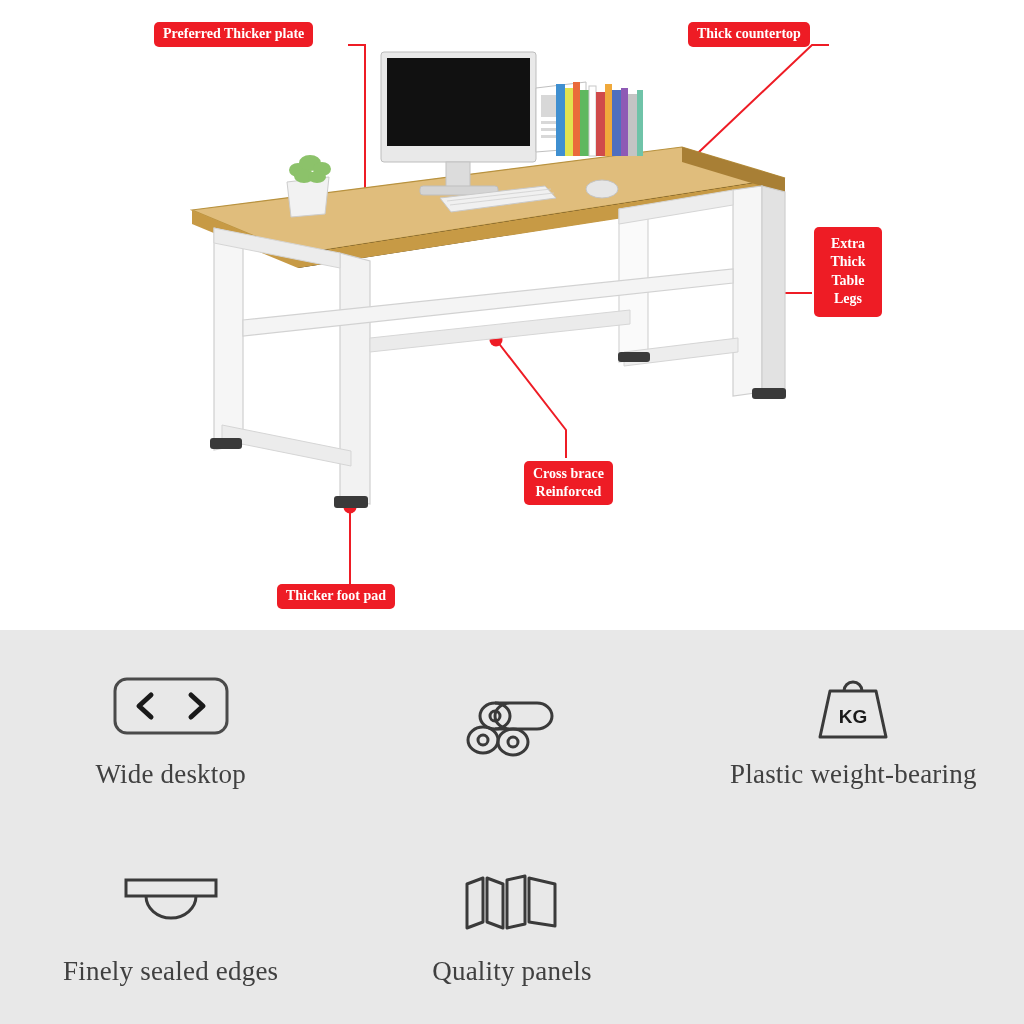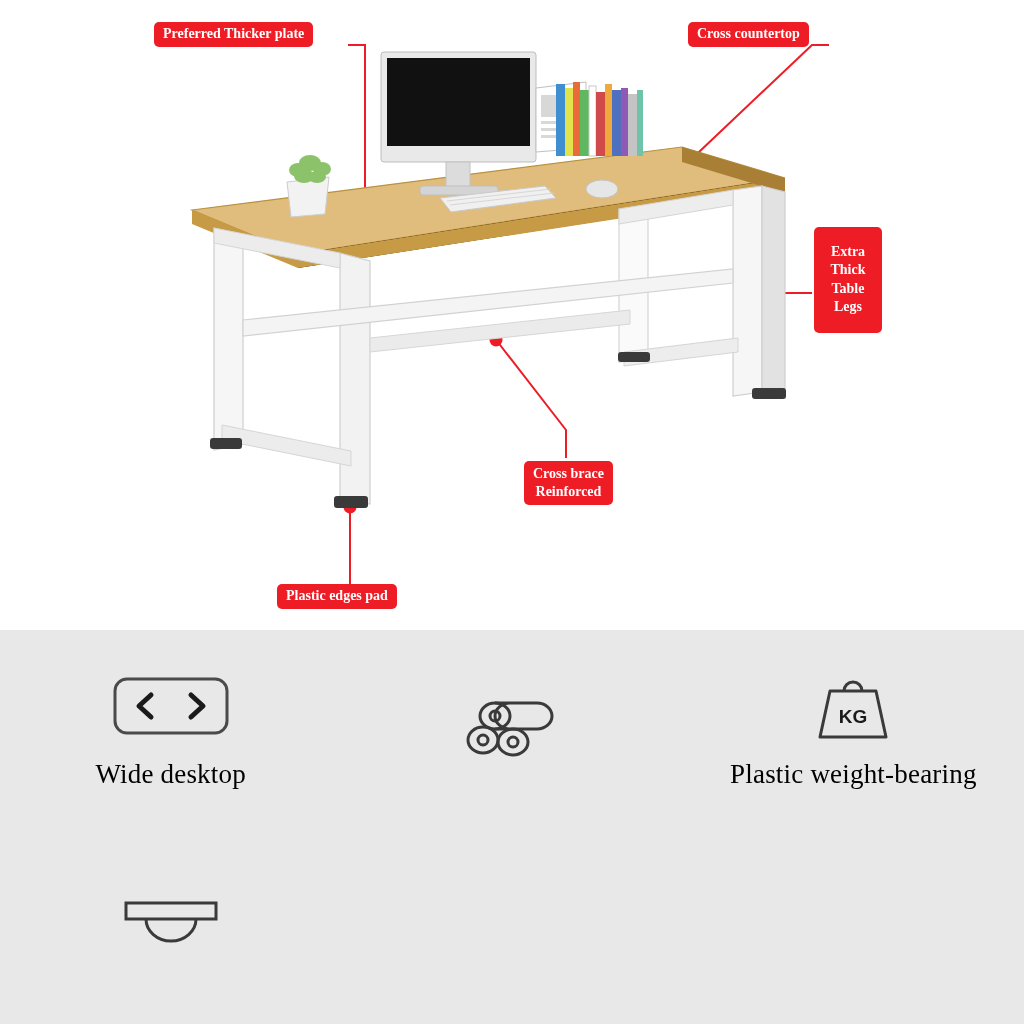"Cross countertop" div.callout { text: Cross -> Thick }
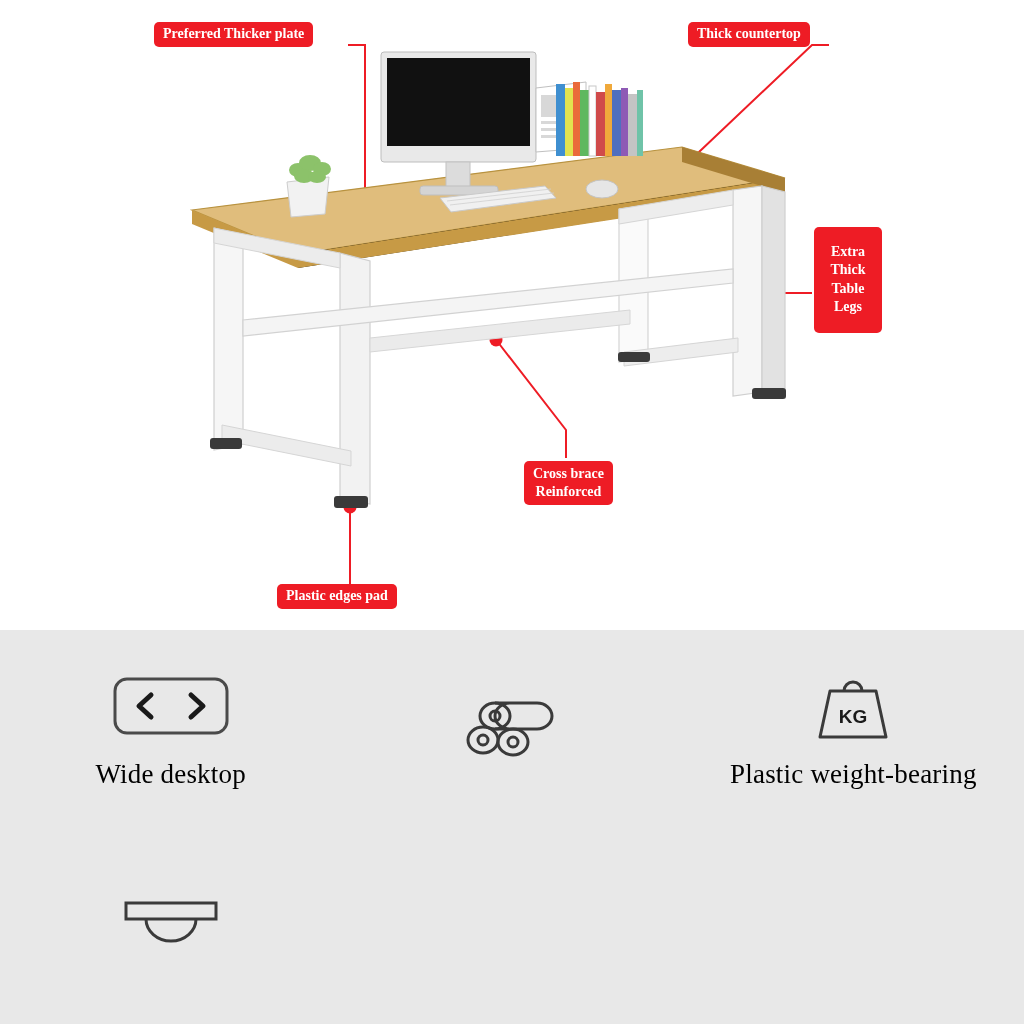"Extra Thick Table Legs" #callout-extra-thick-legs { padding: 16px 7px -> 8px 7px }
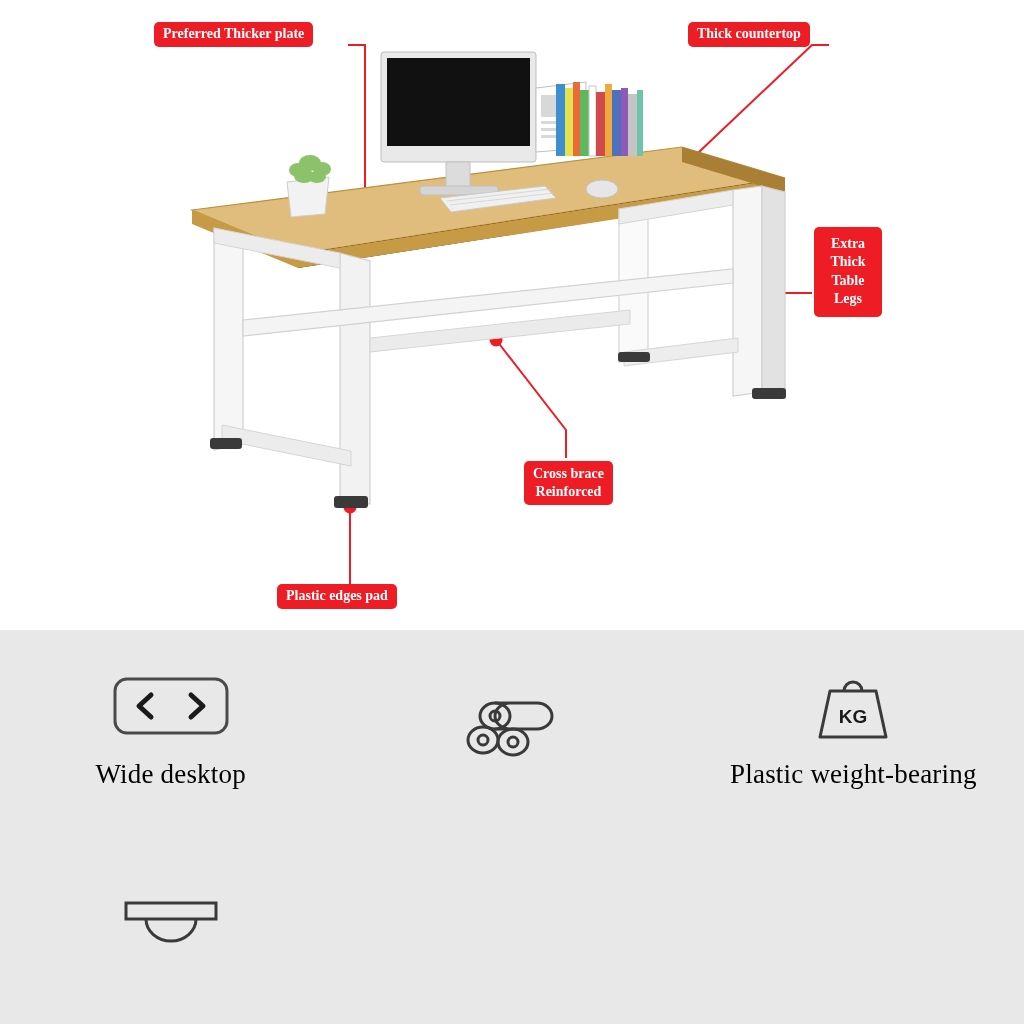"Plastic edges pad" div.callout { text: Plastic edges -> Thicker foot }
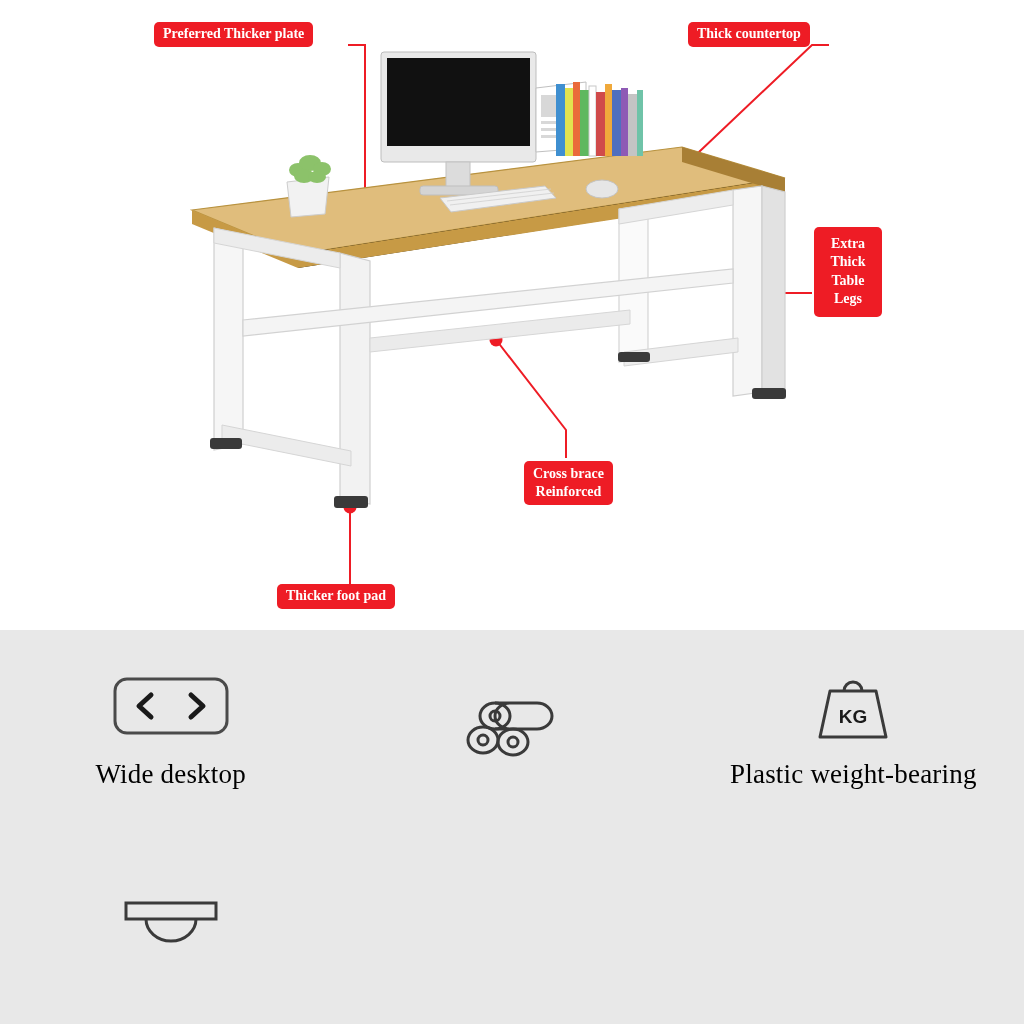"Wide desktop" .feature .f-label { color: #000000 -> #404040 }
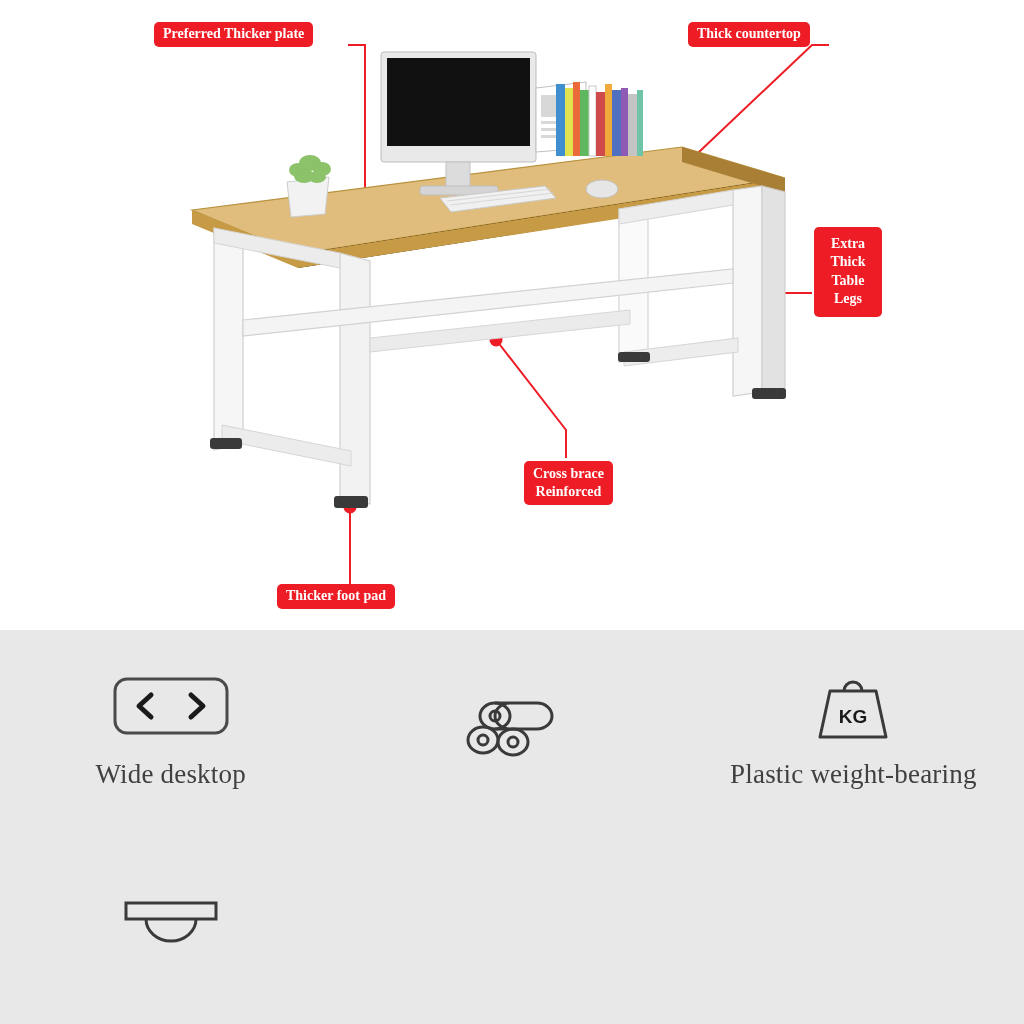"Finely sealed edges" div.f-label { html: none -> <div>Finely sealed edges</div> }
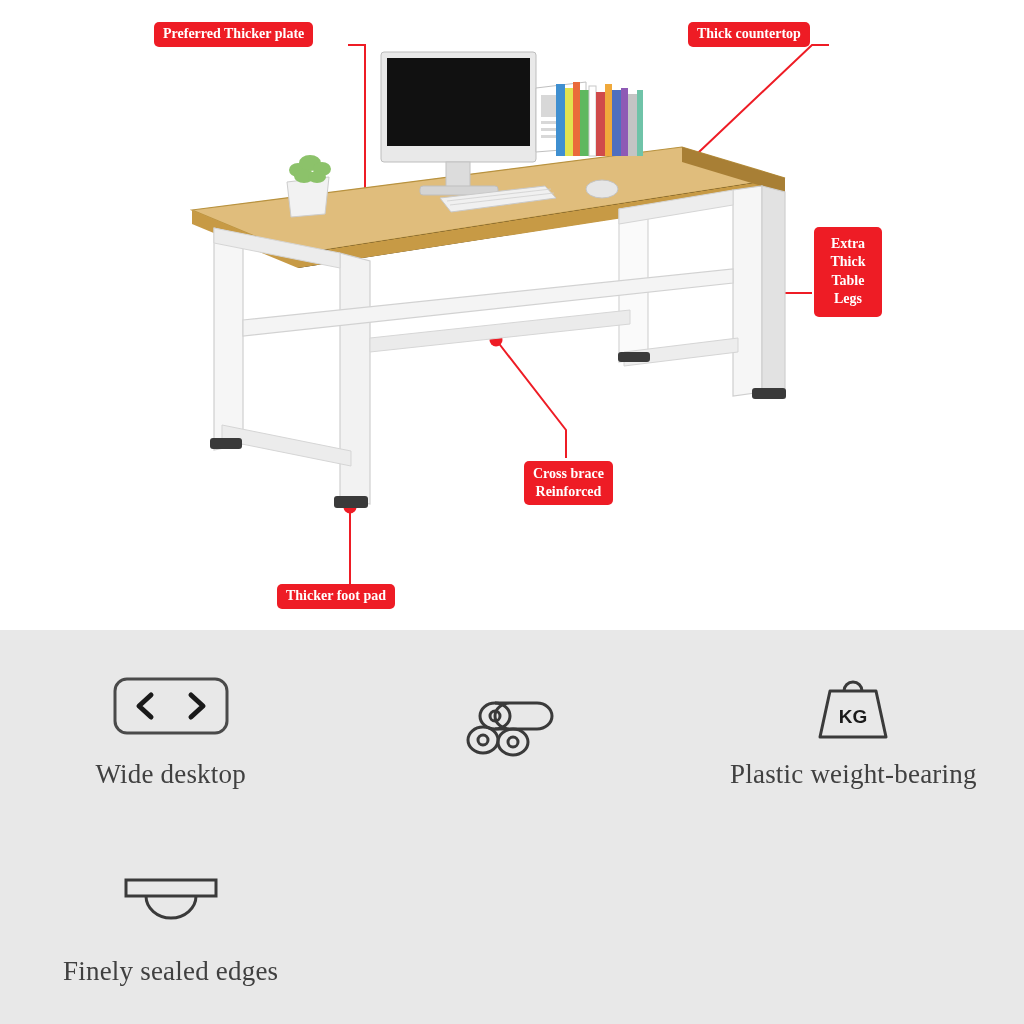"Quality panels" div.feature { html: none -> <div> <div> <svg> <g> <path></path> <path></path> <path></path> <path></path> </g> </svg> </div> <div>Quality panels</div> </div> }
